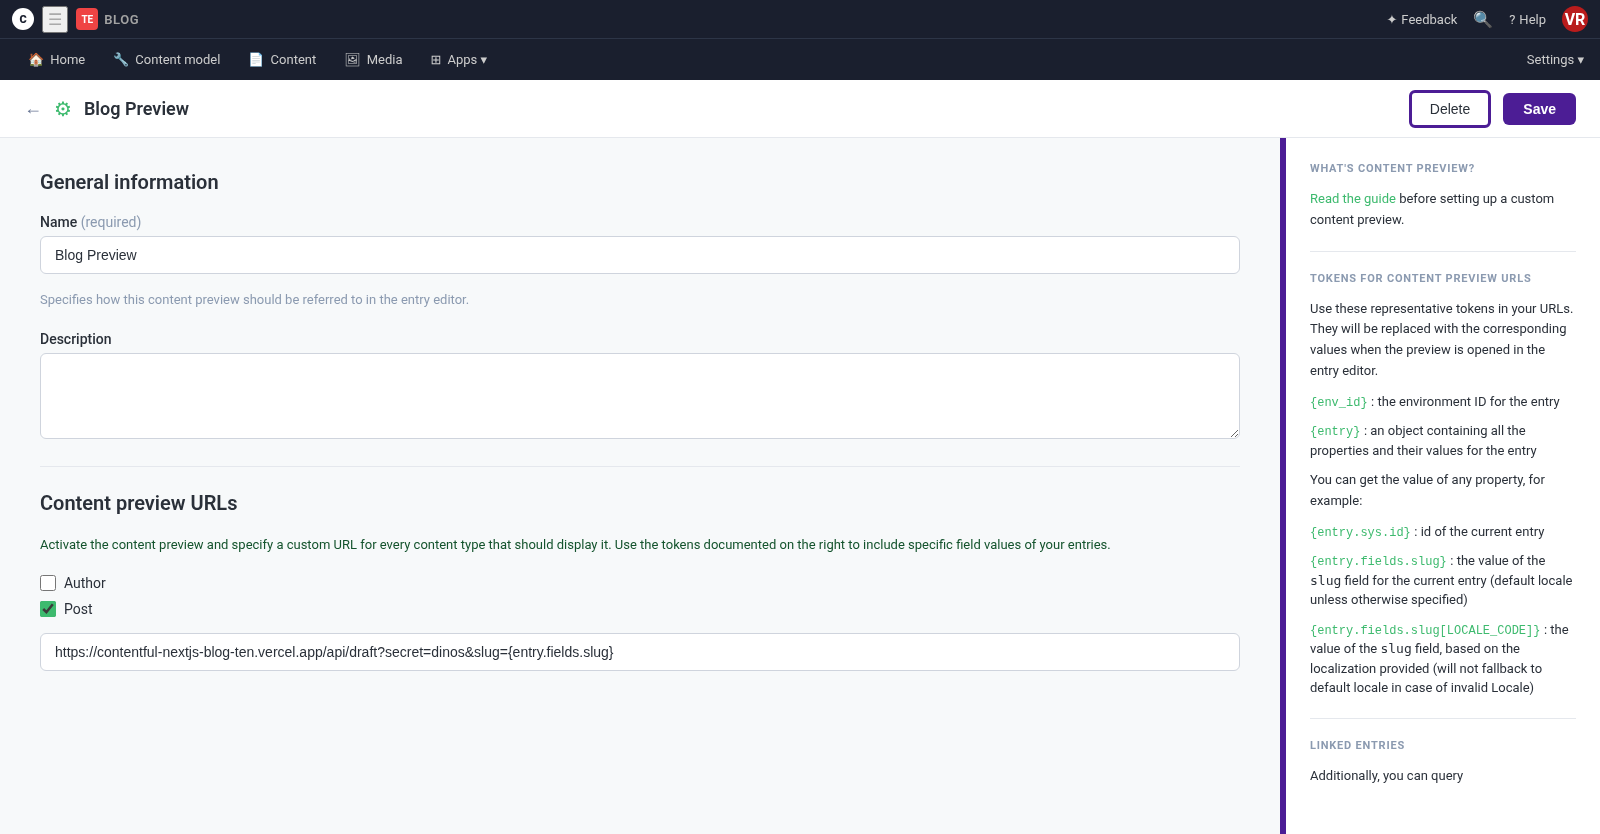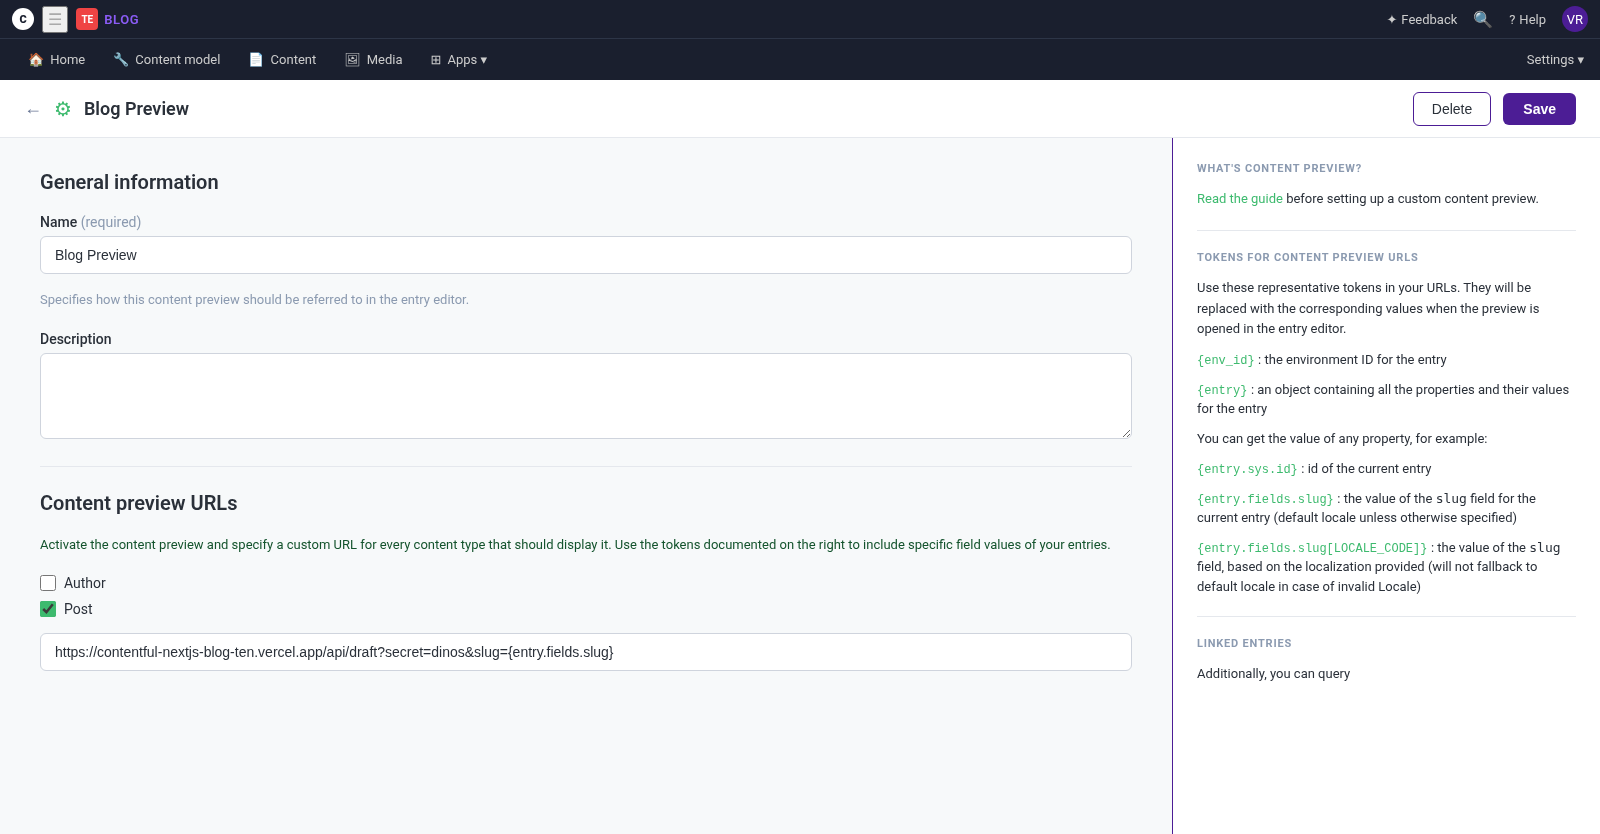"BLOG" .space-name { color: #8b5cf6 -> #a3a3a3 }
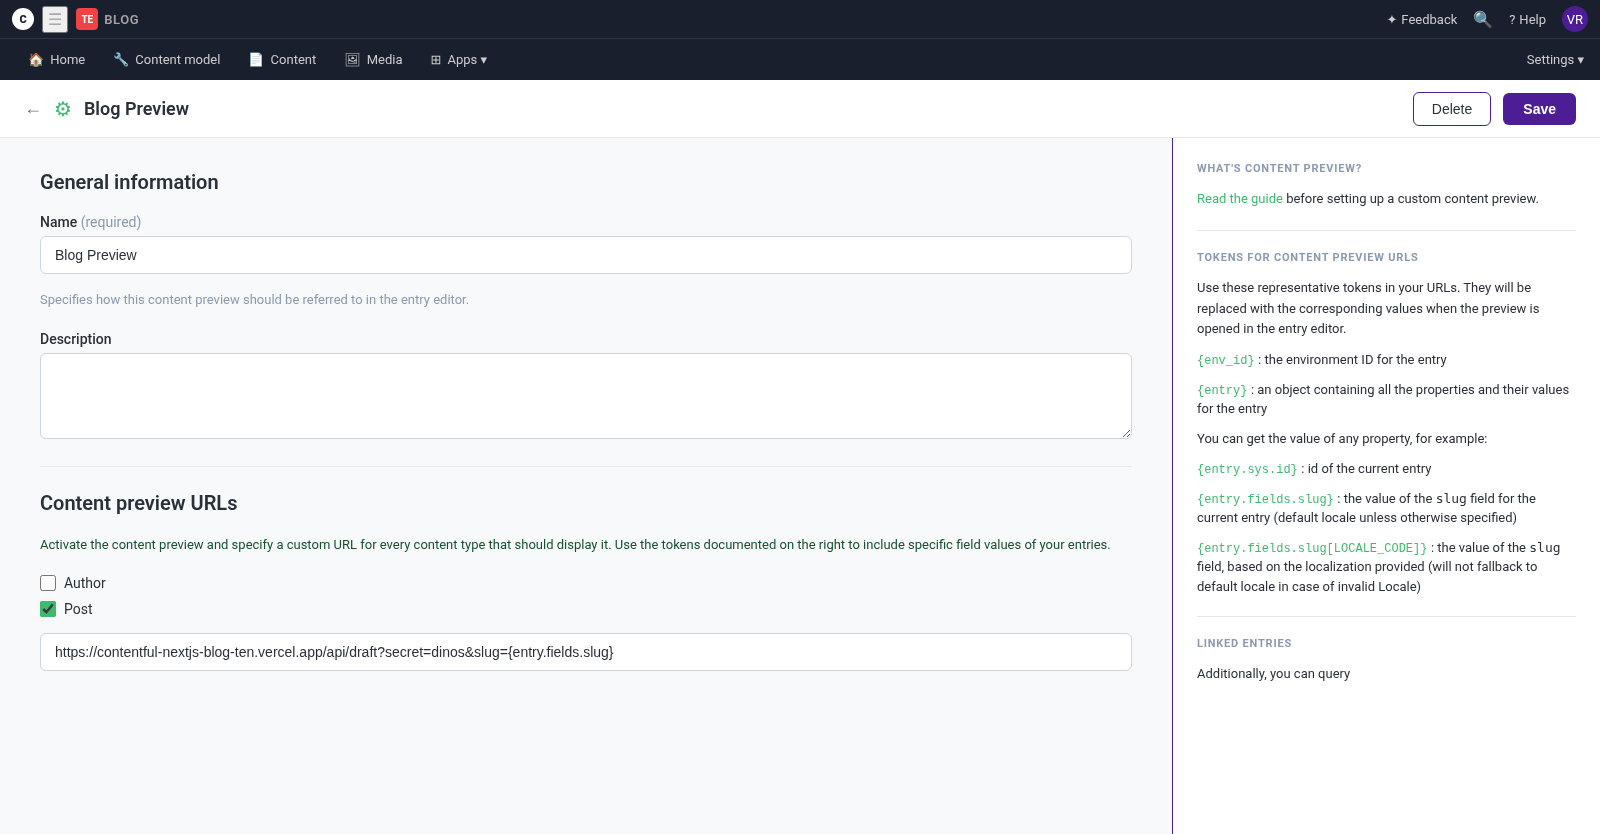"VR" .topbar-avatar { background: #4c1d95 -> #b91c1c; font-size: 13px -> 16px; font-weight: 400 -> 700 }
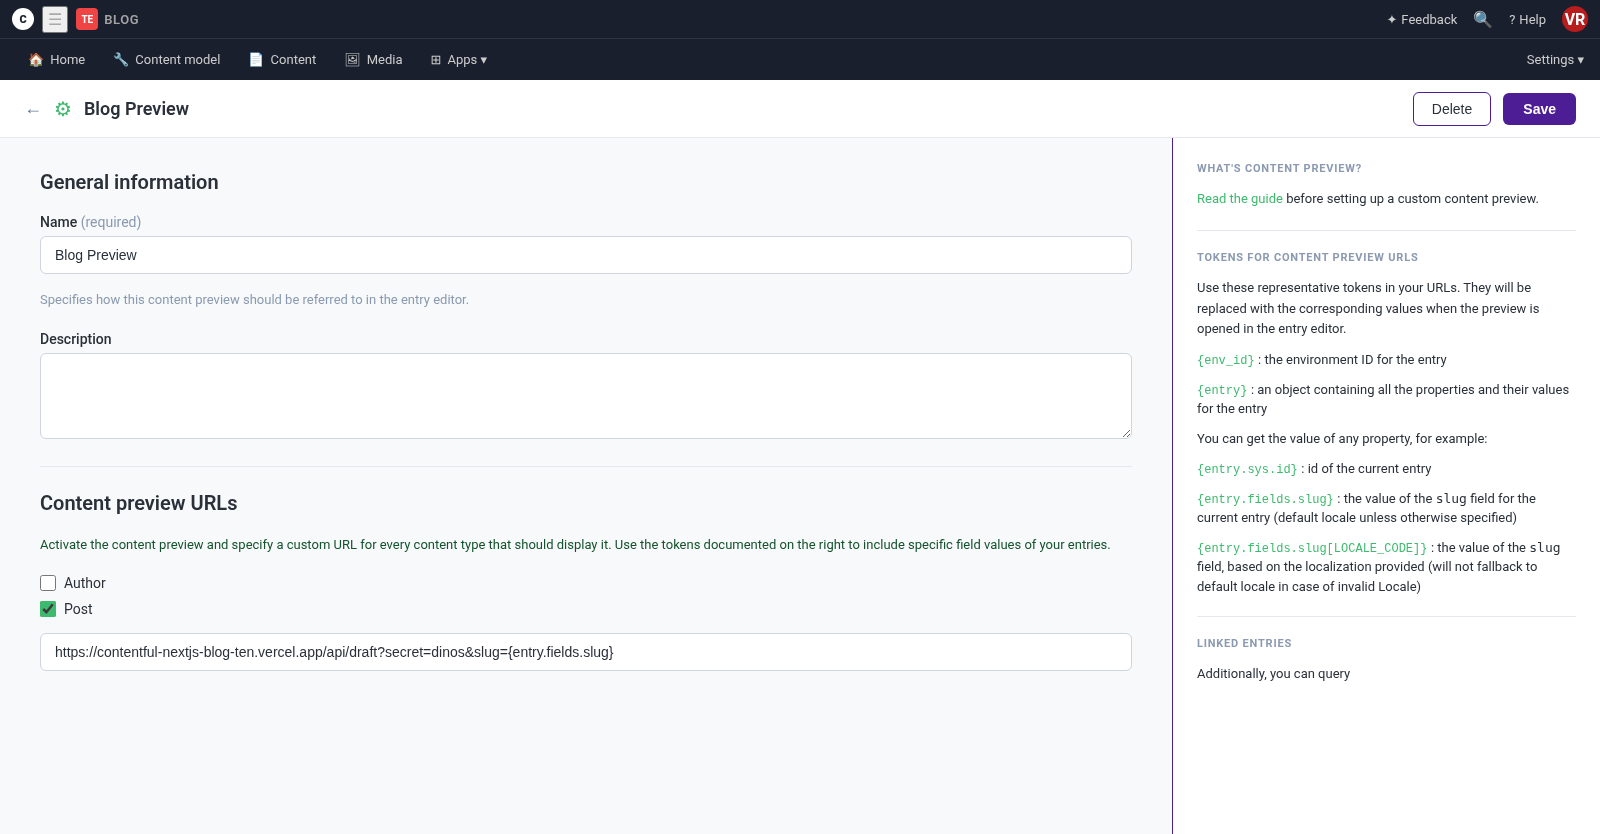"Delete" .btn-delete { border: 1px solid #4c1d95 -> 3px solid #4c1d95 }
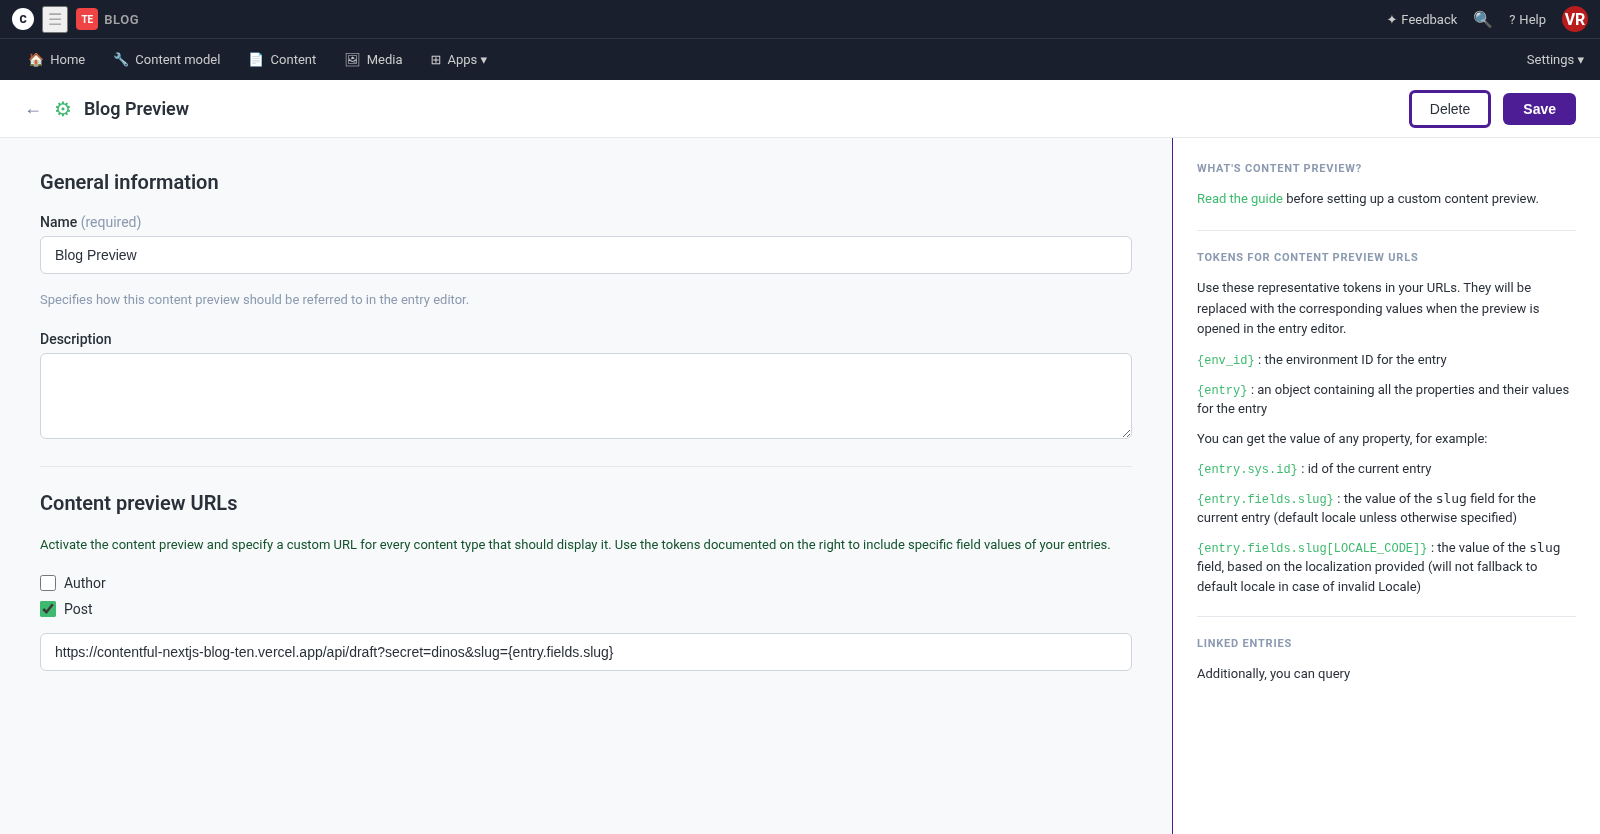"WHAT'S CONTENT PREVIEW?" .sidebar-panel { border-left: 1px solid #4c1d95 -> 6px solid #4c1d95; width: 428px -> 320px }
